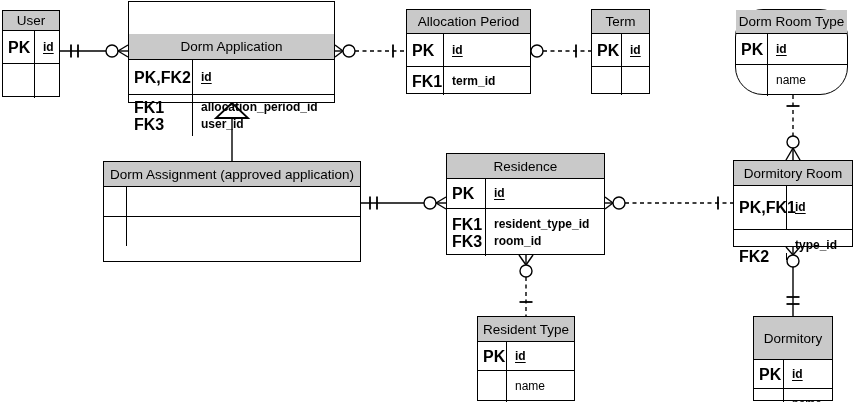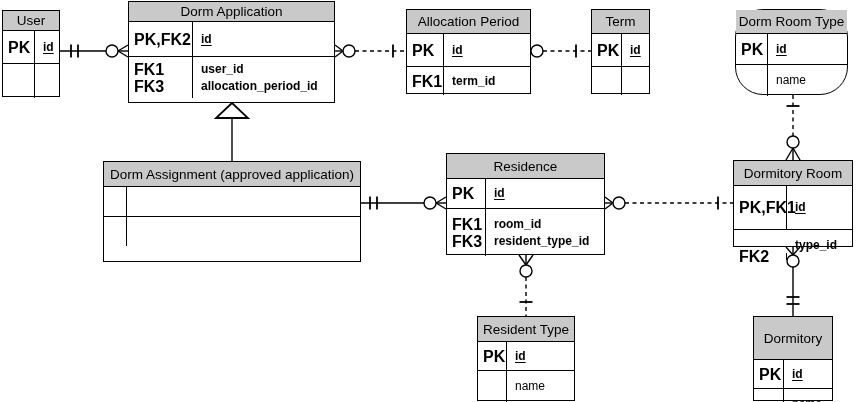"Dorm Application" div.entity-header { height: 20px -> 26px; margin-top: none -> 32px }
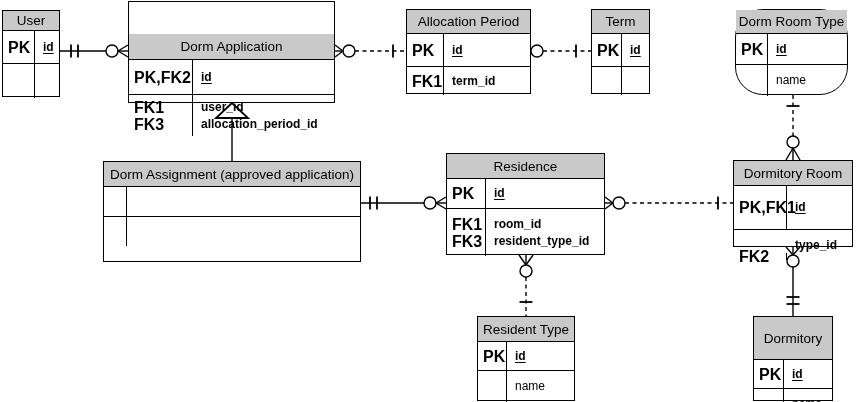"user_id" div { order: before "allocation_period_id" -> after "allocation_period_id" }
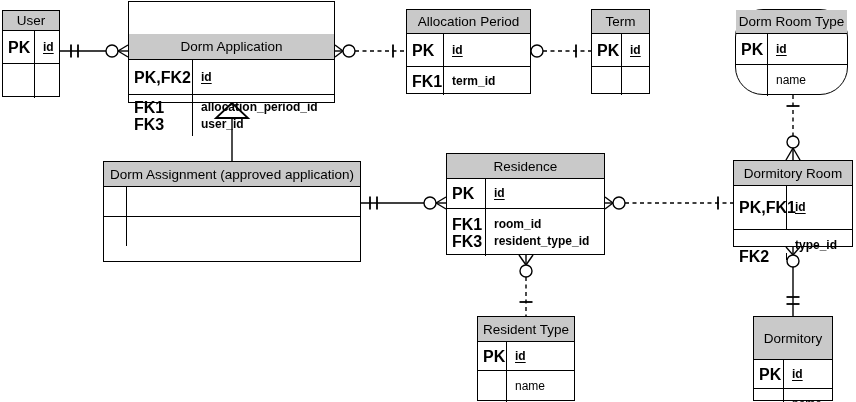"room_id" div { order: before "resident_type_id" -> after "resident_type_id" }
